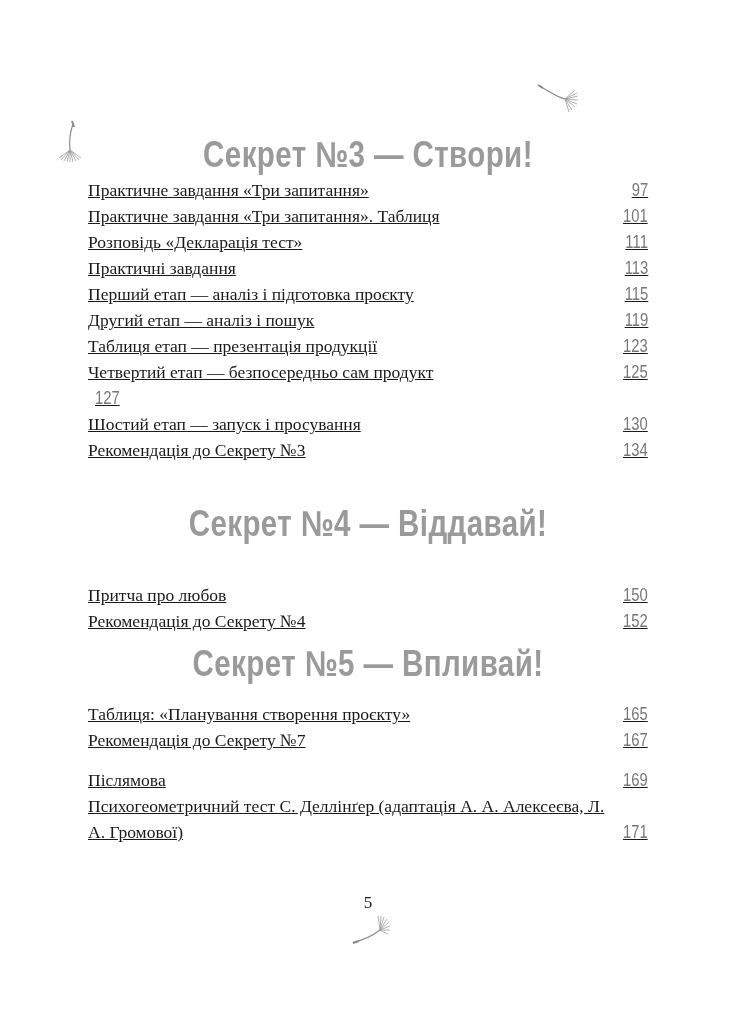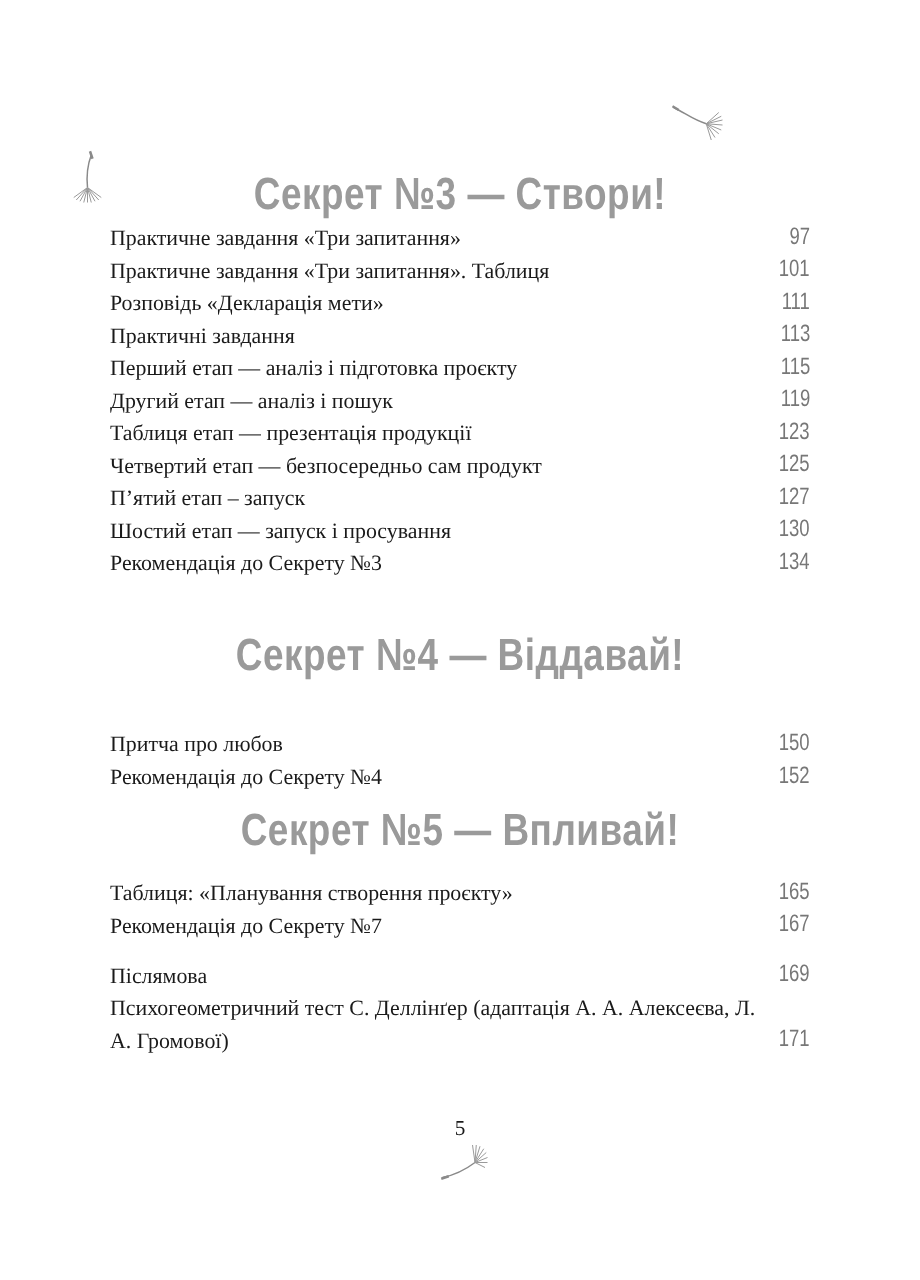"Практичне завдання «Три запитання»" .toc-row { text-decoration: none -> underline }
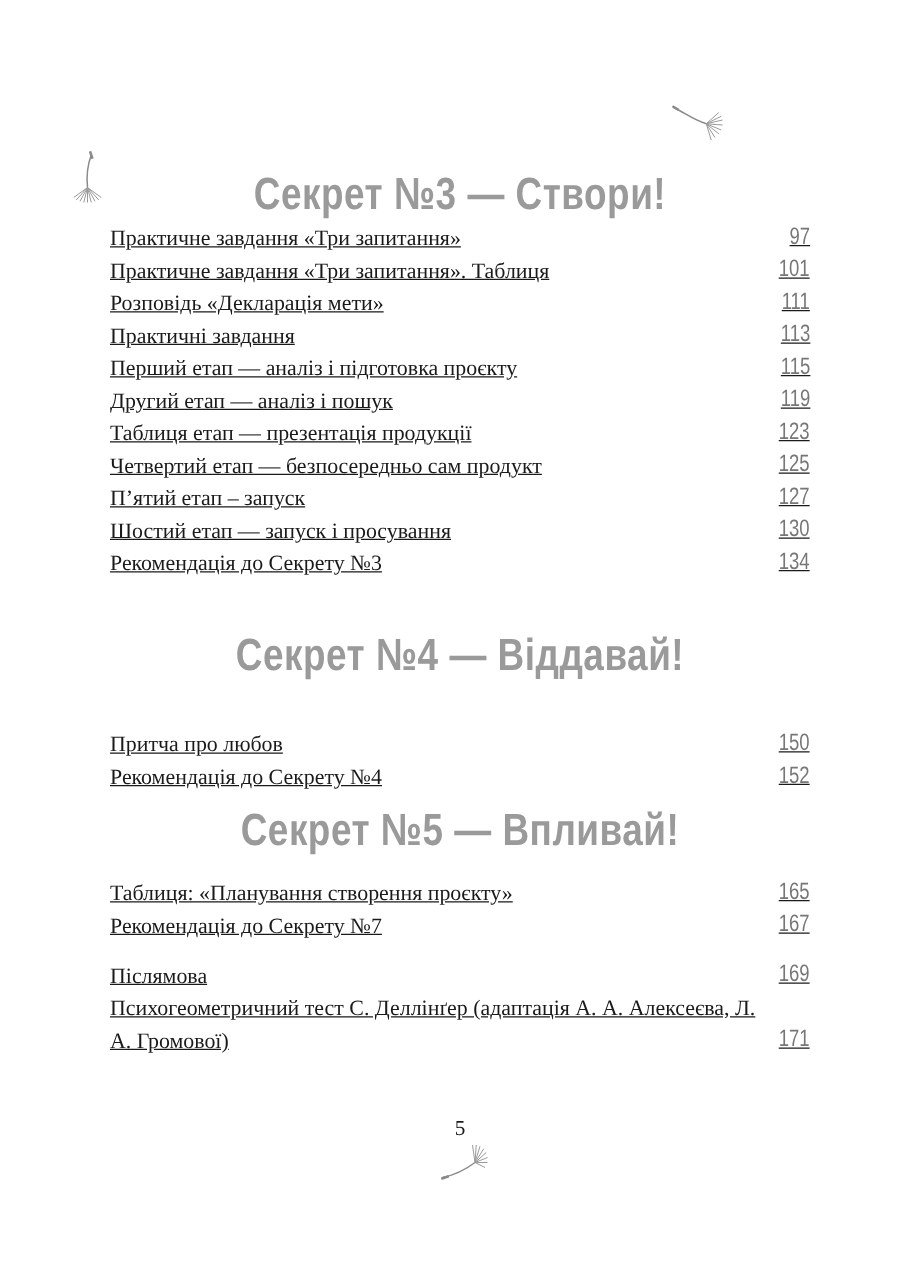"Розповідь «Декларація мети»" span.toc-label { text: мети -> тест }
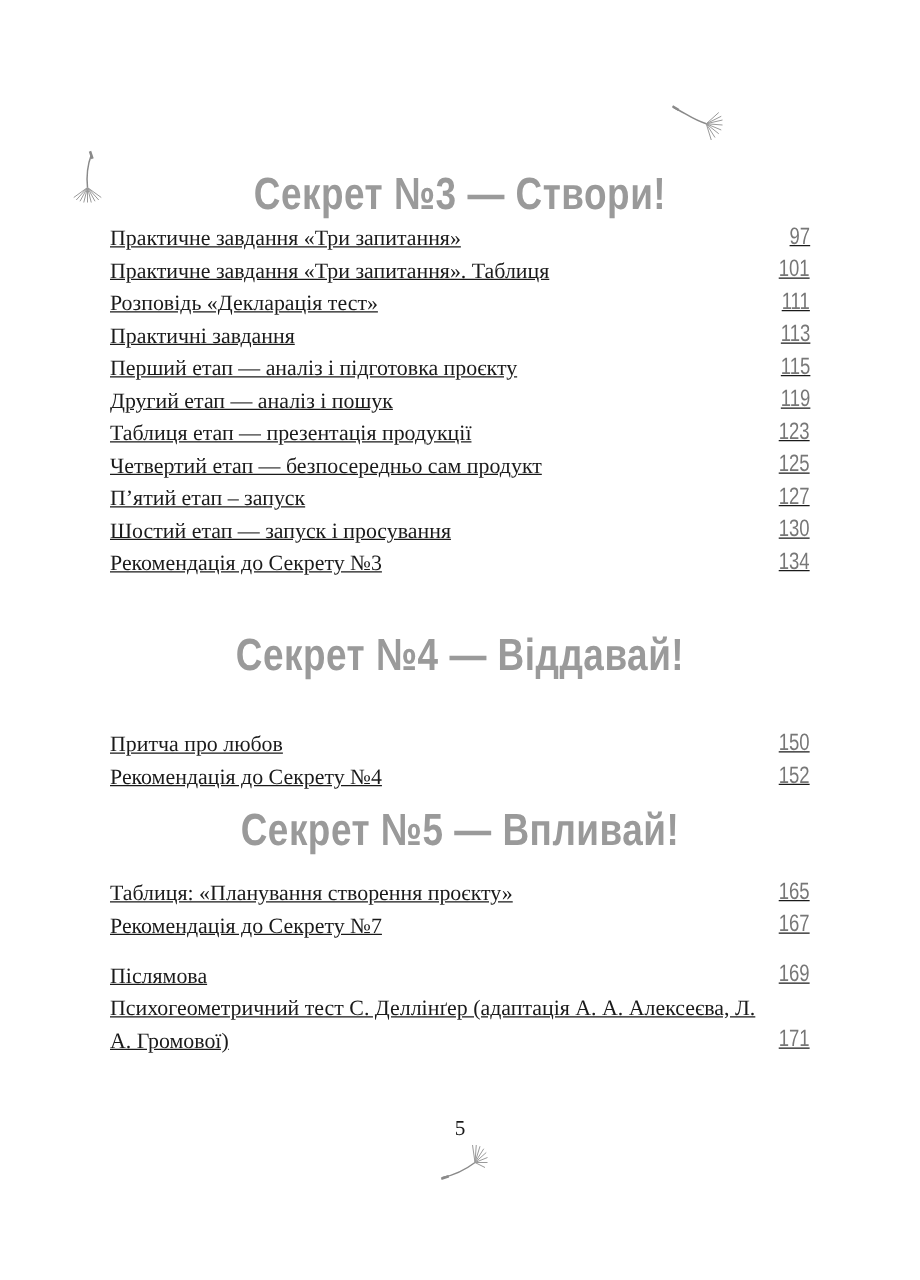"П’ятий етап – запуск" span.toc-label { html: <span>П’ятий етап – запуск</span> -> none }
